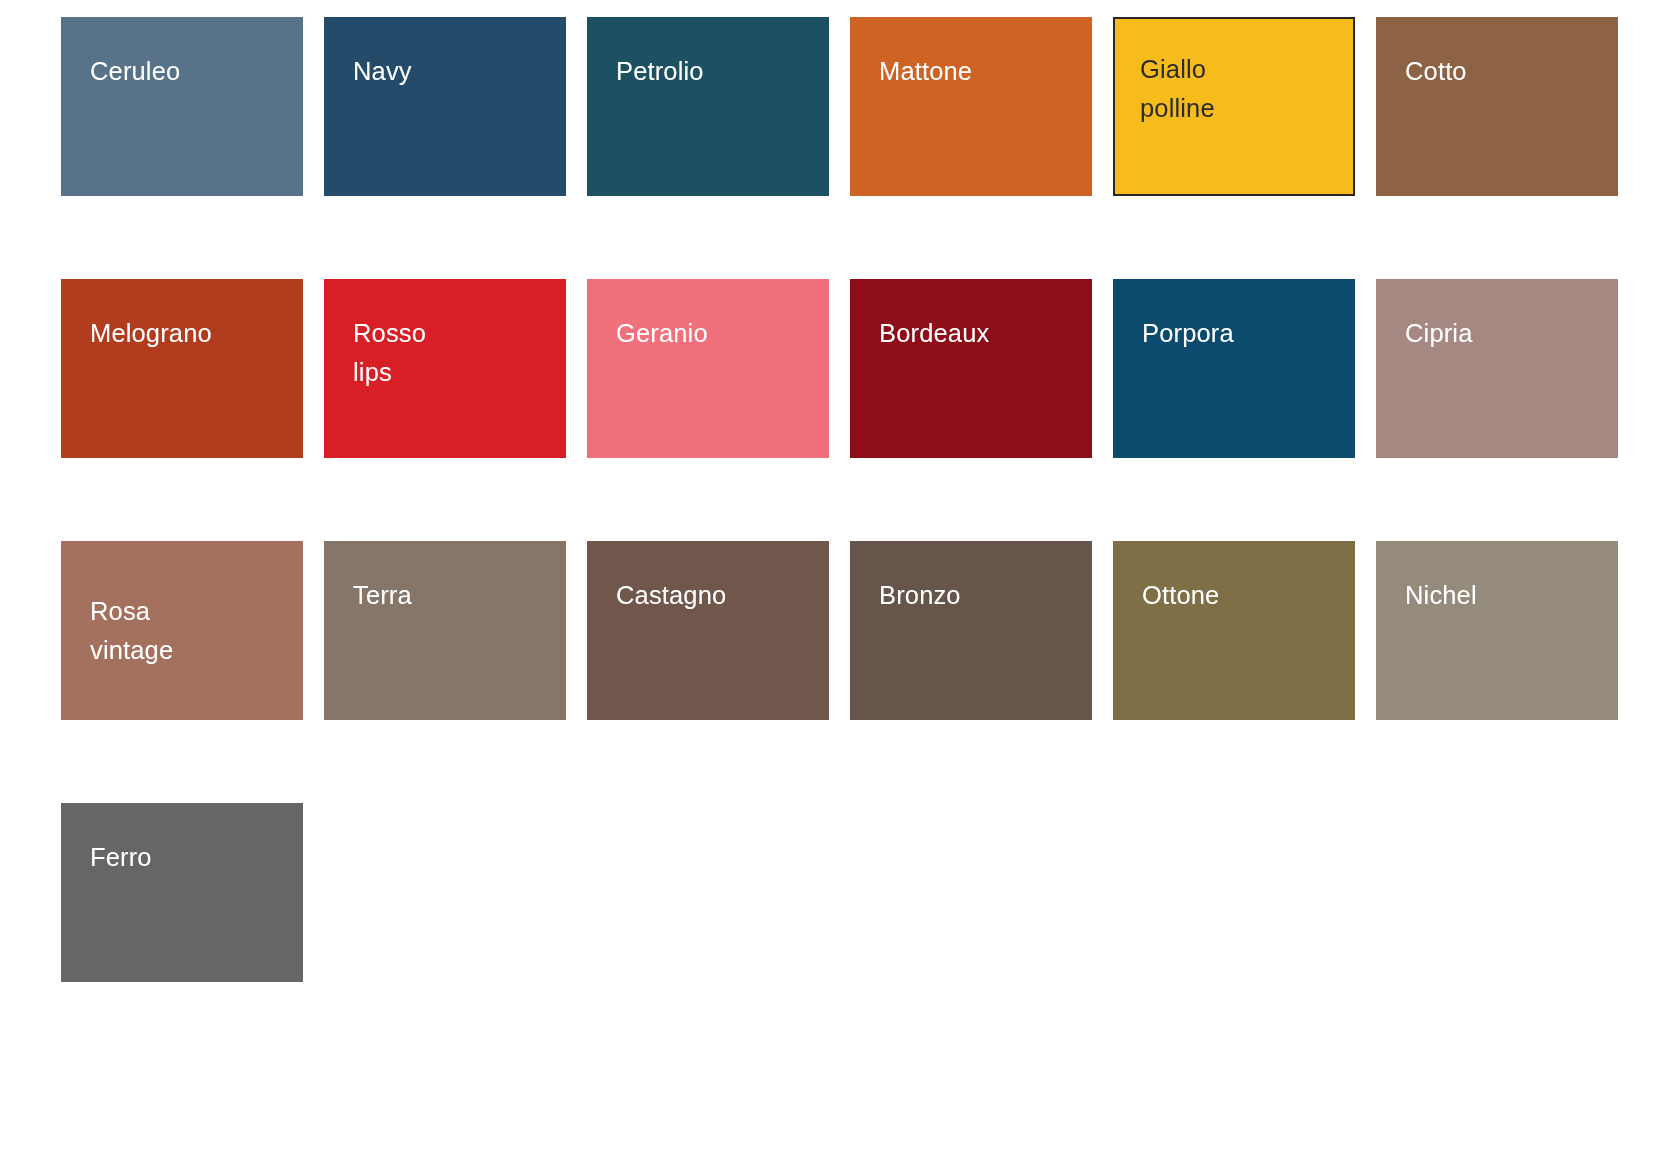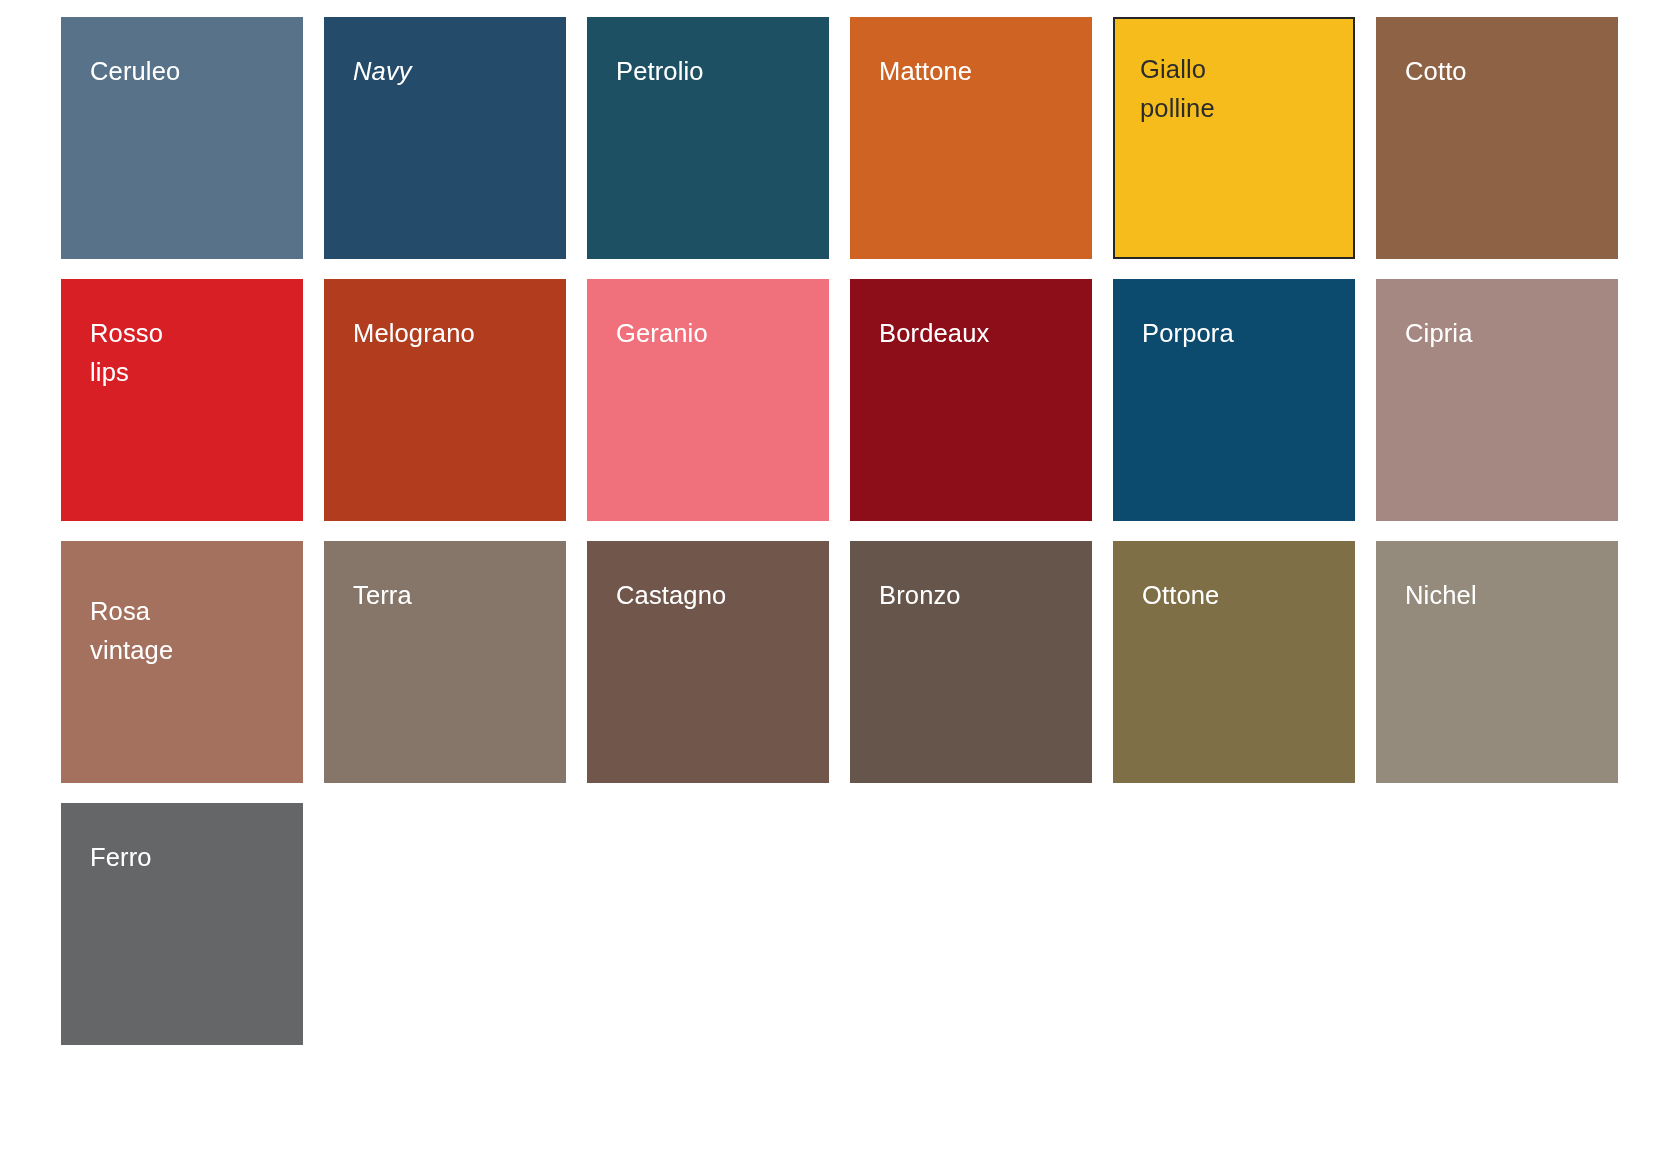"Ceruleo" .swatch { height: 242px -> 179px }
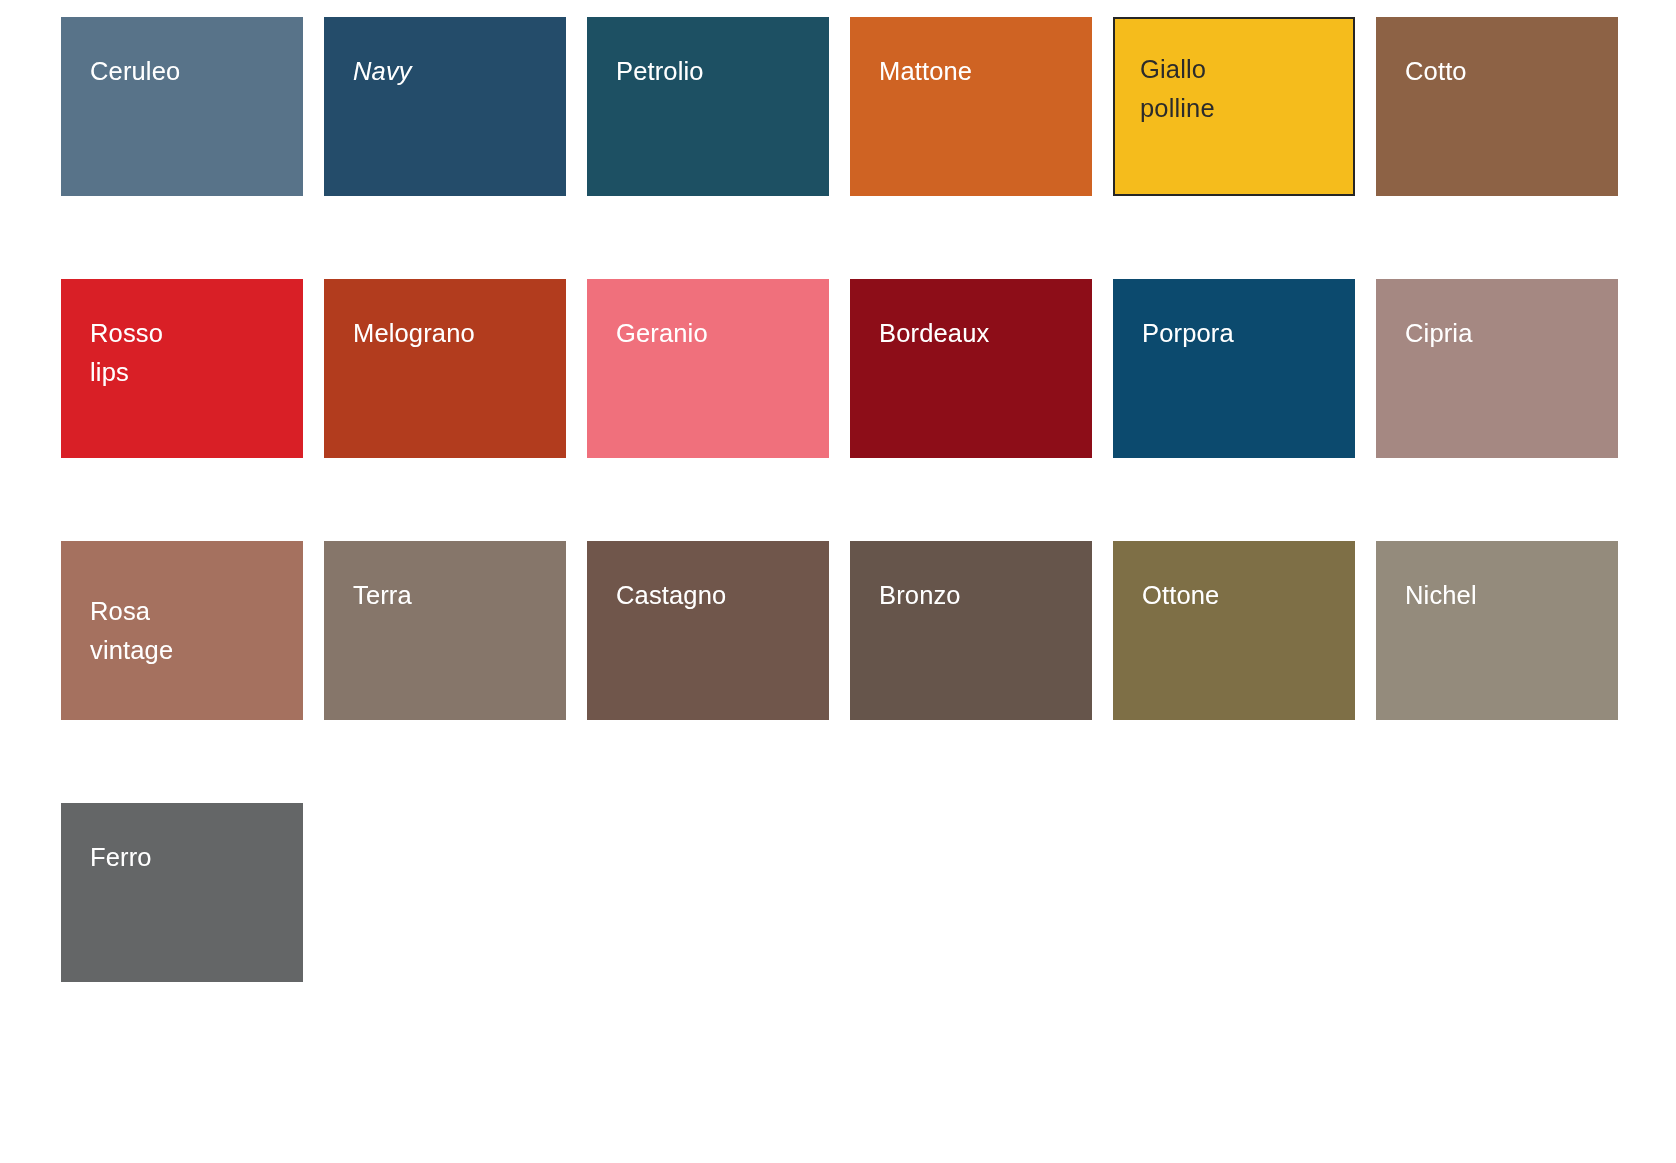"Navy" div.swatch { font-style: italic -> none }
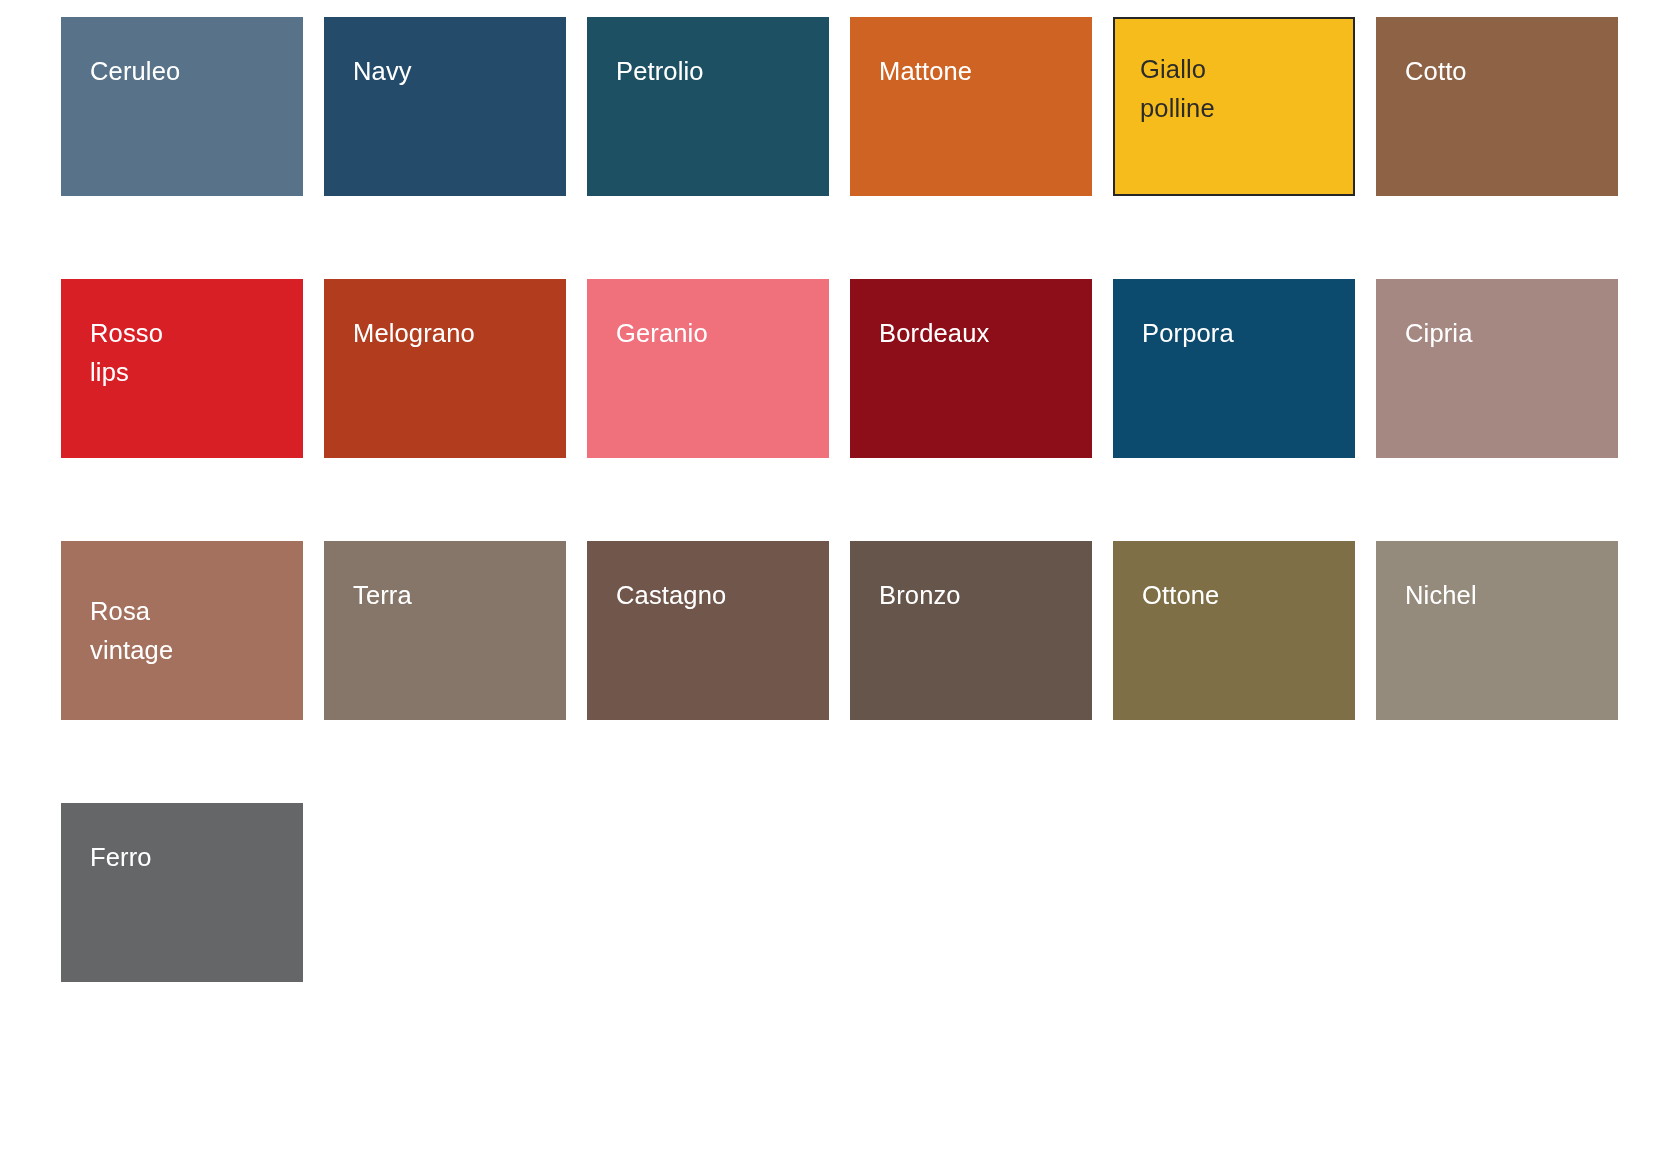"Rosso" div.swatch { order: before "Melograno" -> after "Melograno" }
